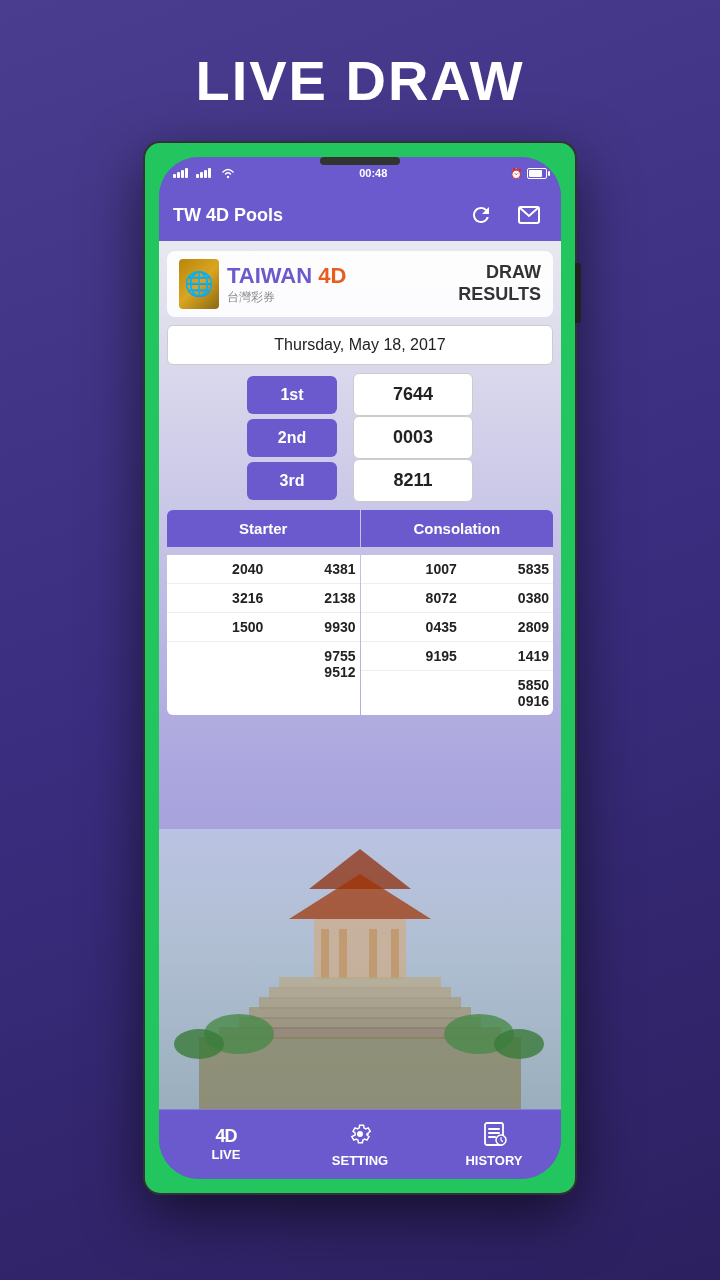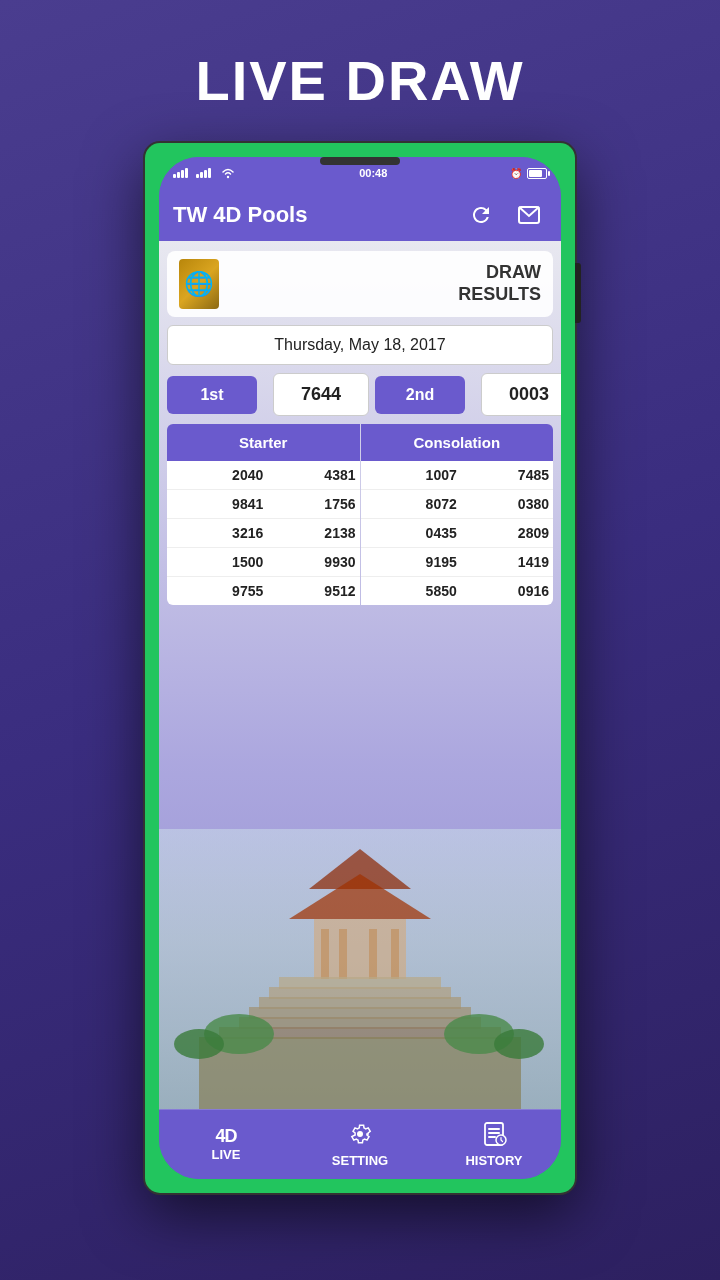"TW 4D Pools" .app-bar-title { font-size: 22px -> 18px }
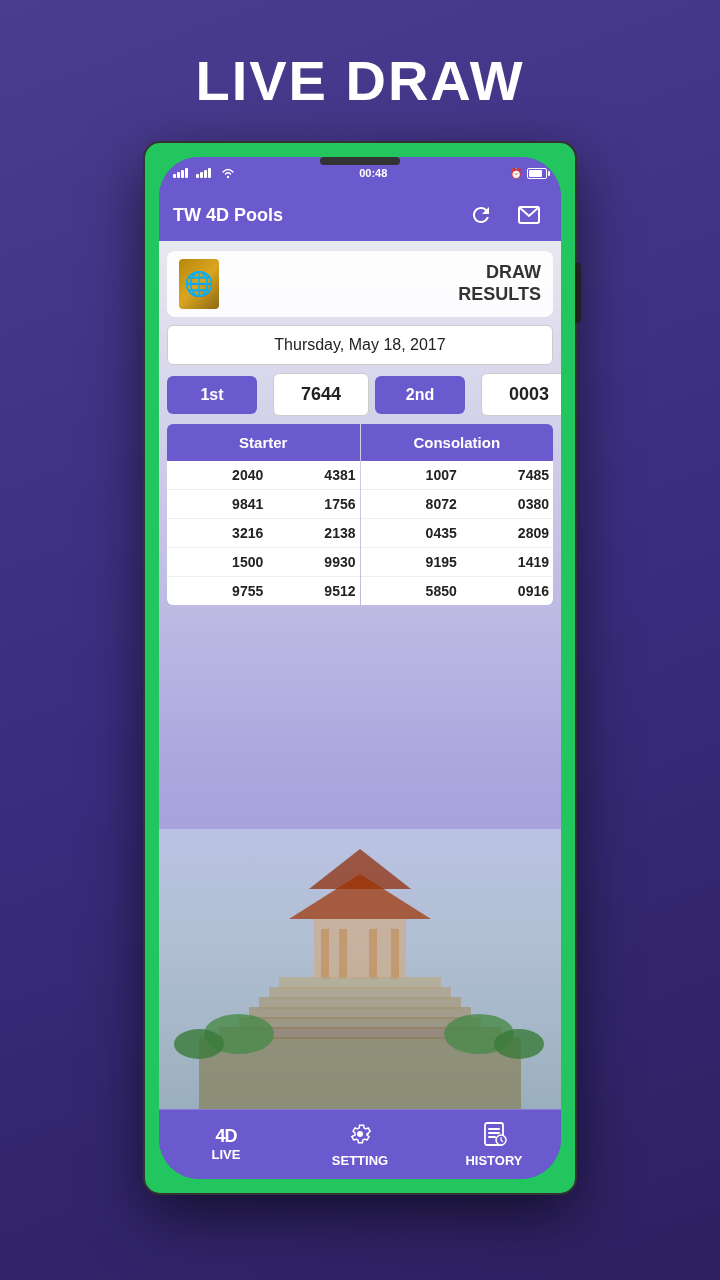"TAIWAN 4D" div.logo-text { html: none -> <div> <div> <span>TAIWAN</span><span> 4D</span> </div> <div>台灣彩券</div> </div> }
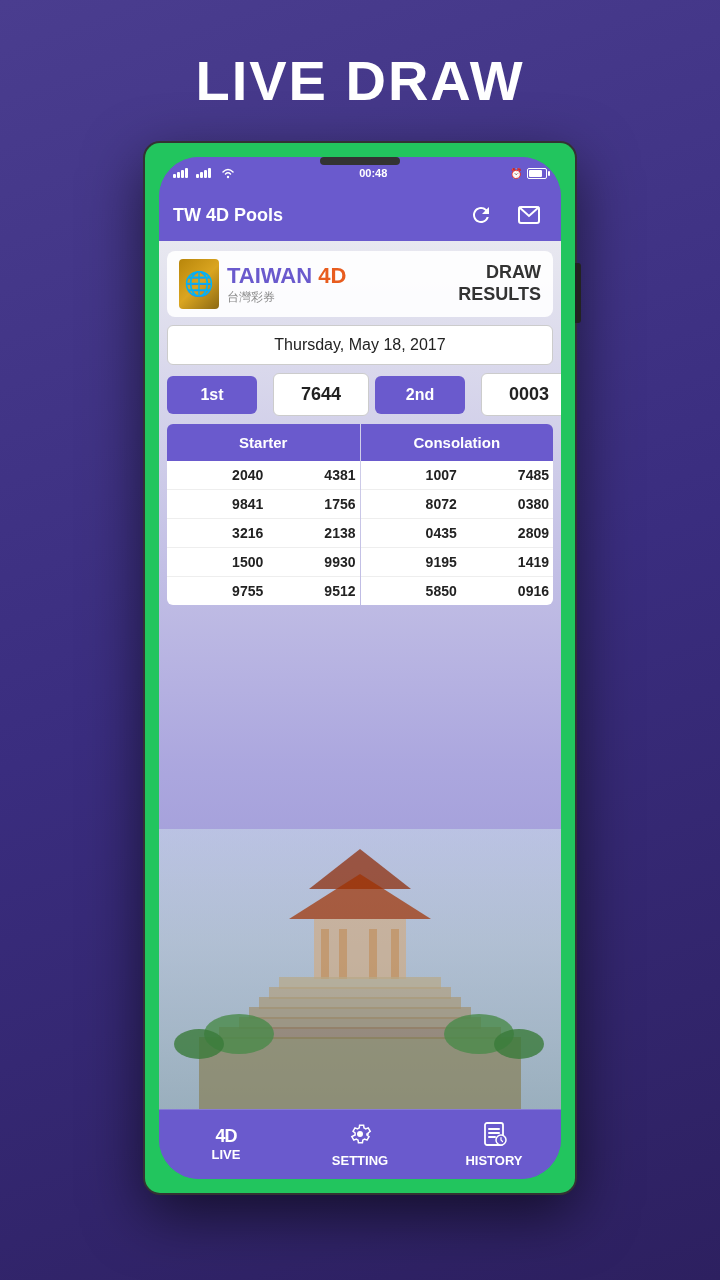"1st" .prize-section { flex-direction: row -> column; gap: 6px -> none }
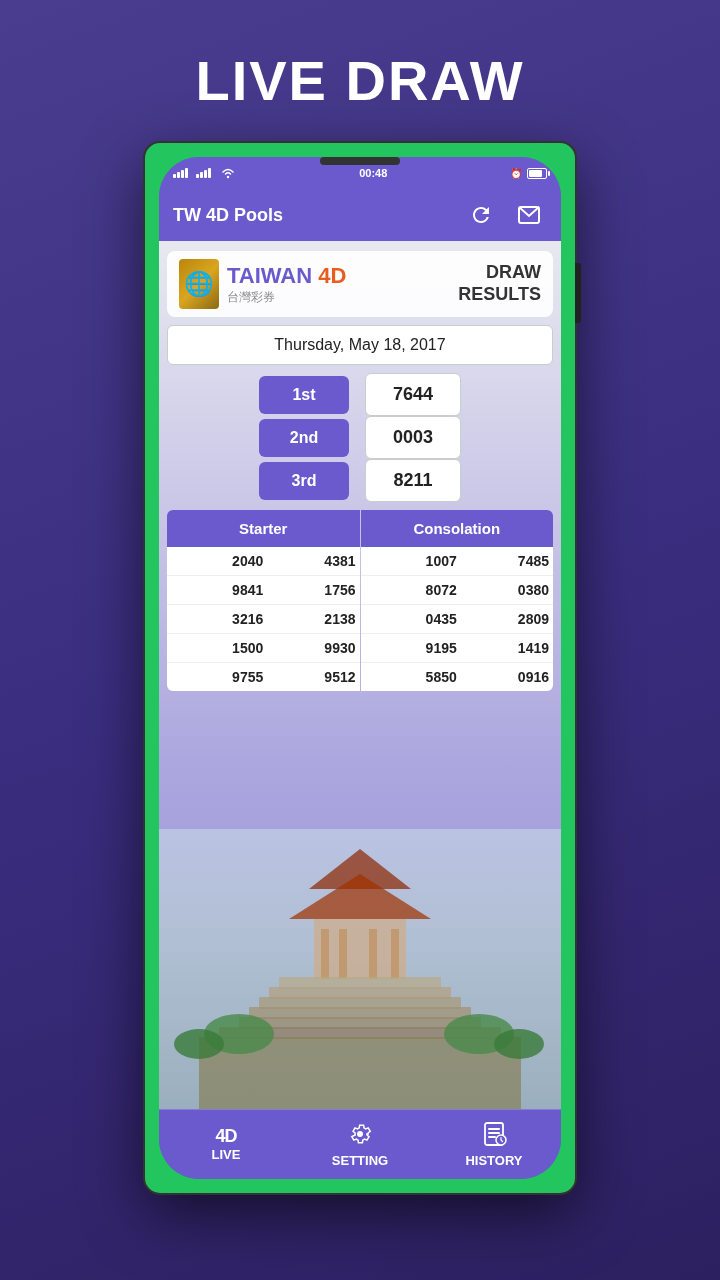"7644" .prize-value { width: 96px -> 120px }
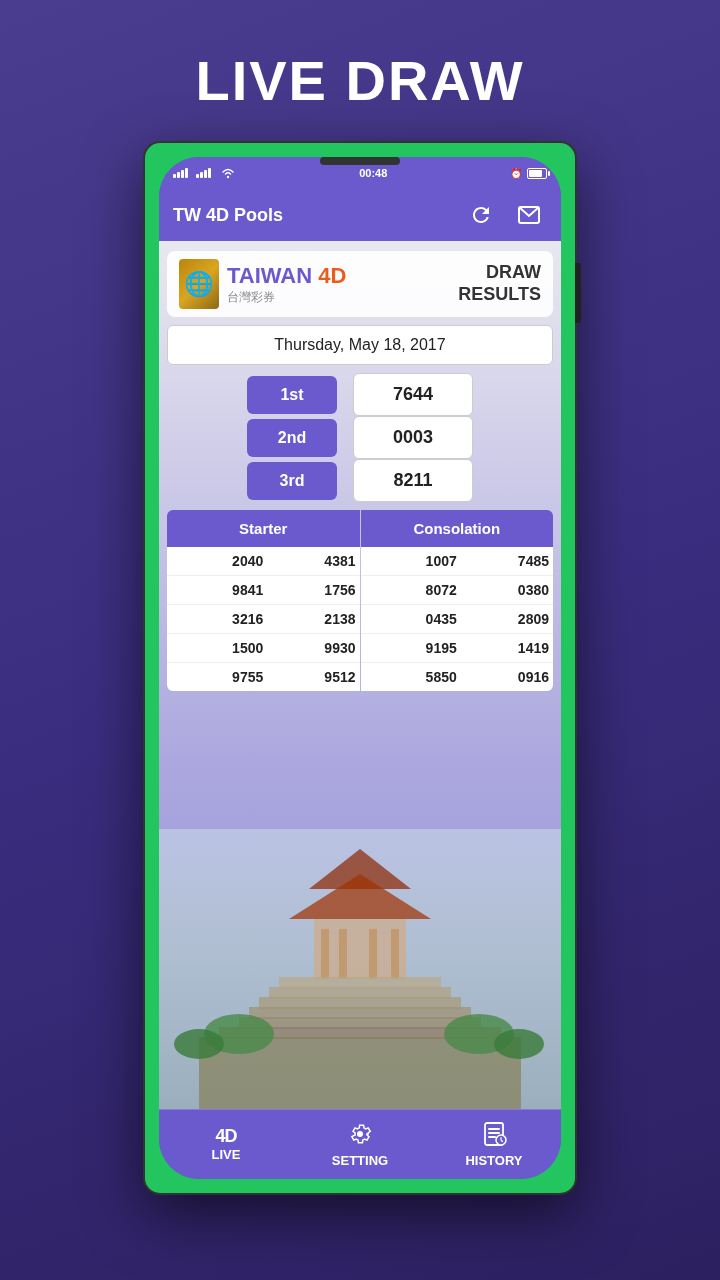"Starter" .sc-section { gap: 0 -> 8px }
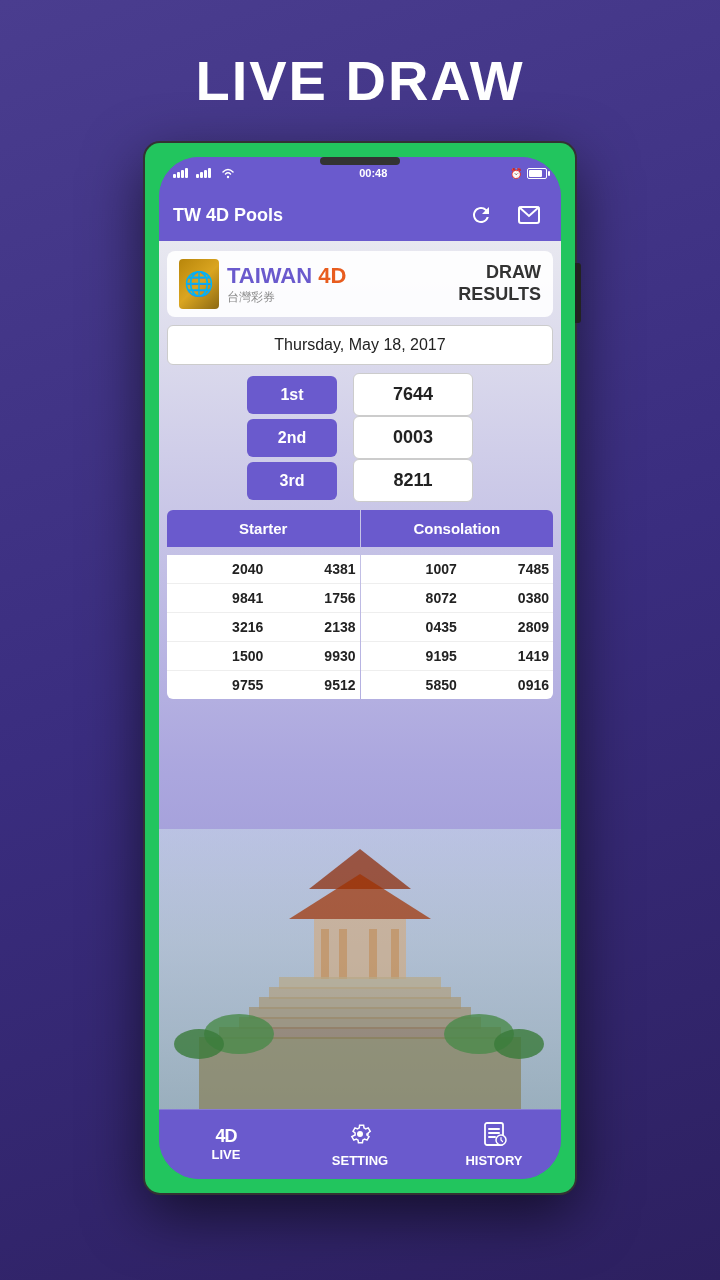"7485" span.sc-num { text: 7485 -> 5835 }
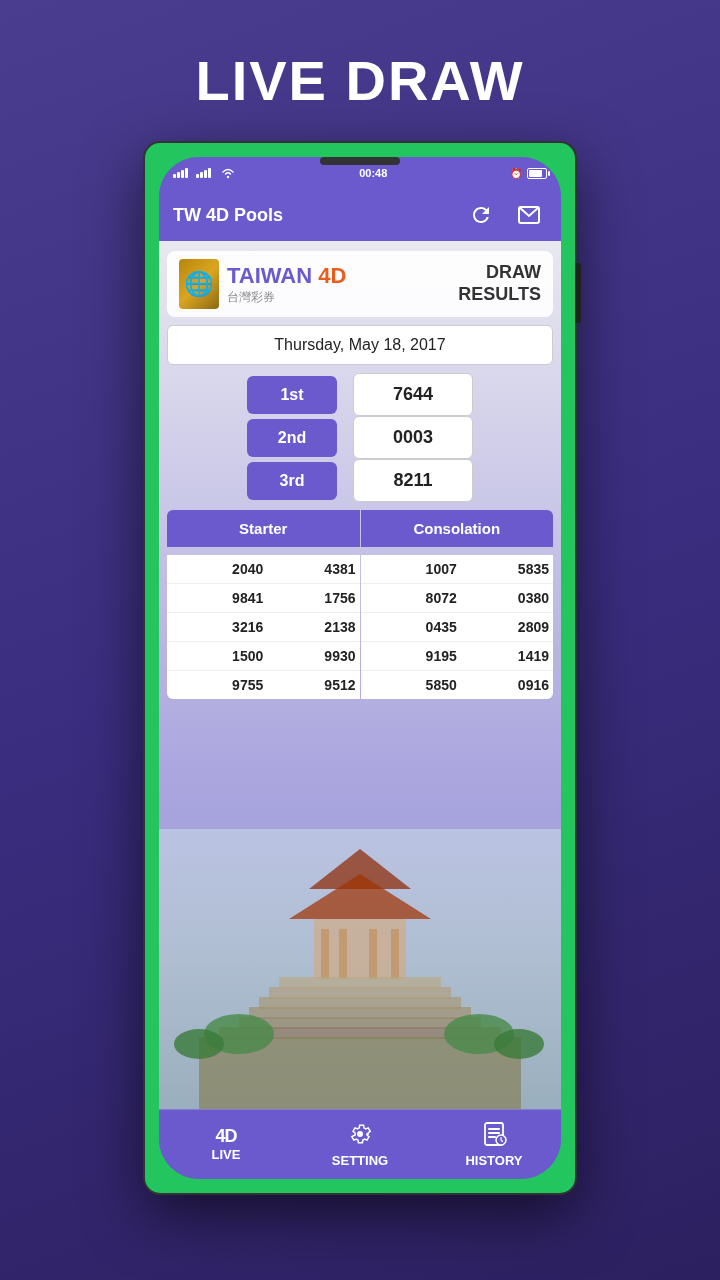"9841" div.sc-row { html: <div> <span>9841</span> <span>1756</span> </div> -> none }
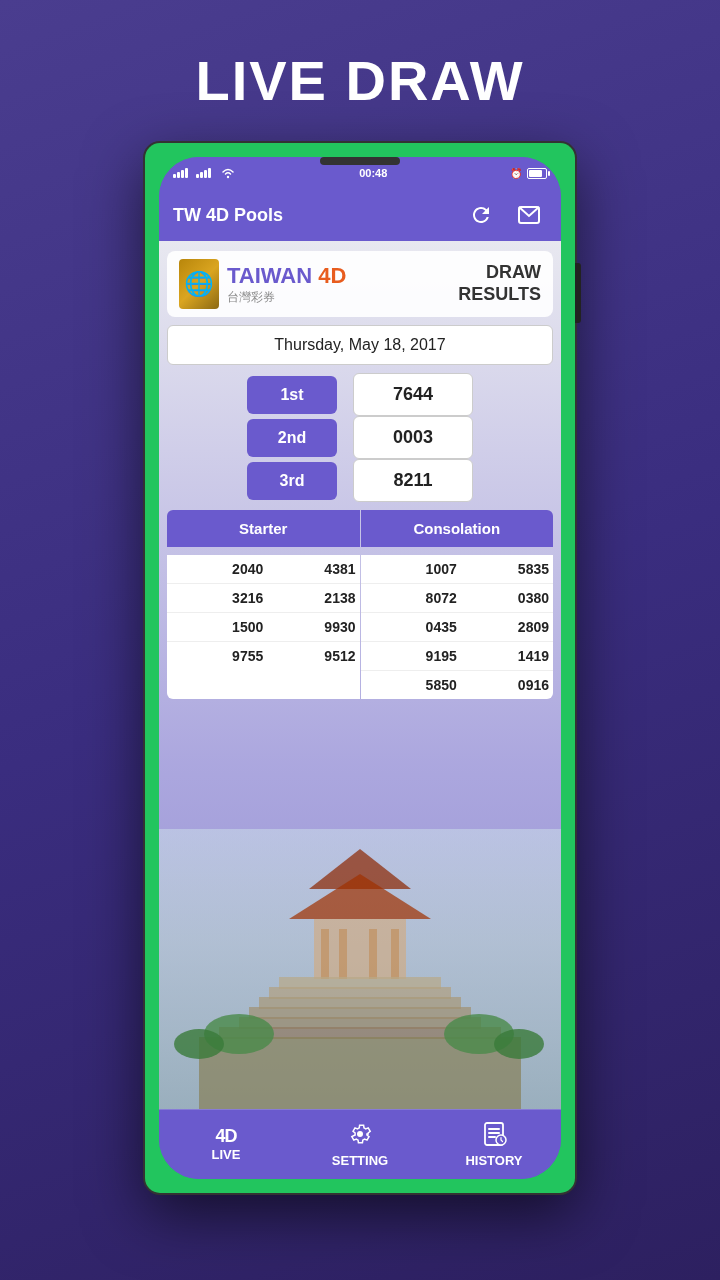"9755" .sc-row:last-child { flex-direction: none -> column }
